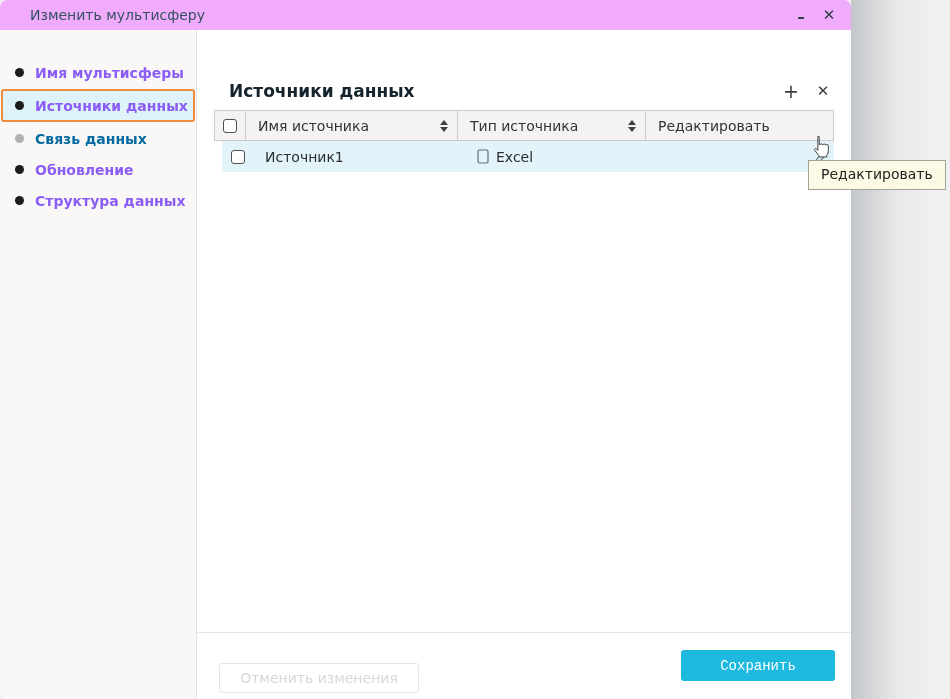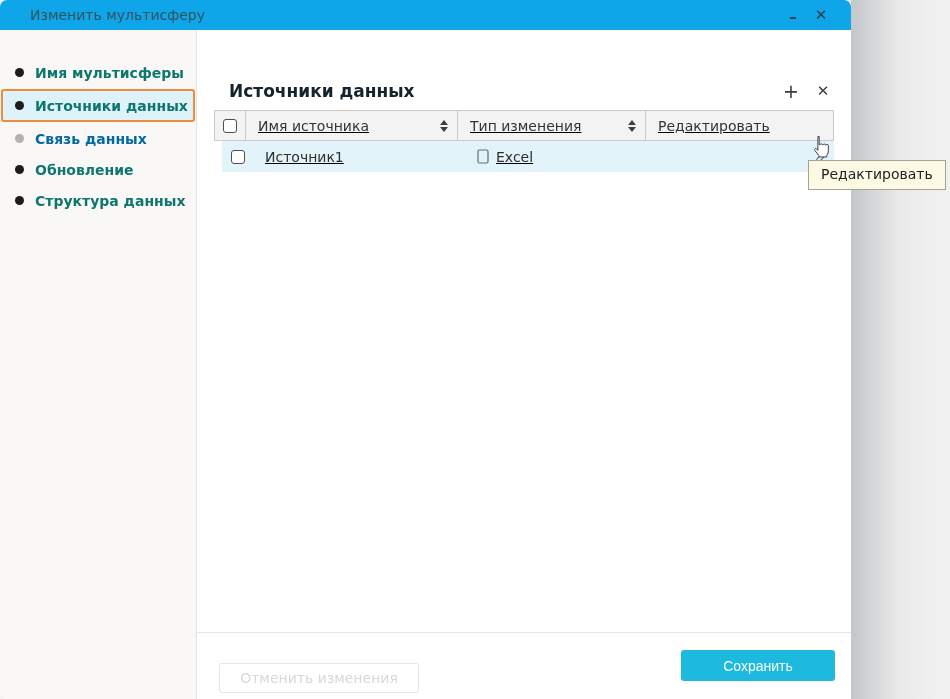"Изменить мультисферу" .titlebar { background: #0ea5e9 -> #f0abfc; padding: 0 20px 0 30px -> 0 12px 0 30px }
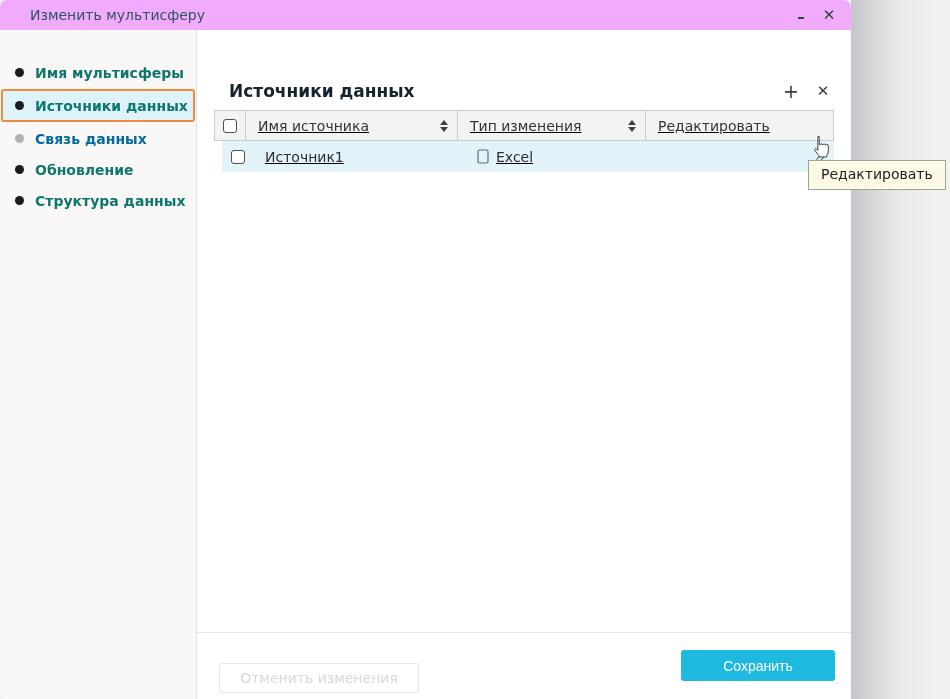"Имя мультисферы" .side-item { color: #0f766e -> #8b5cf6 }
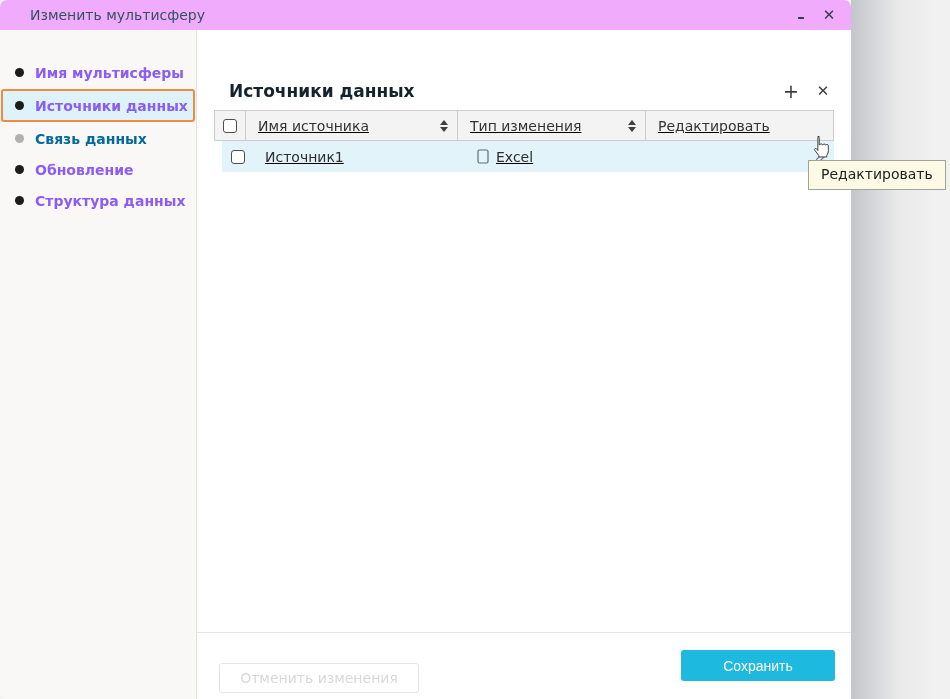"Имя источника" .table { text-decoration: underline -> none }
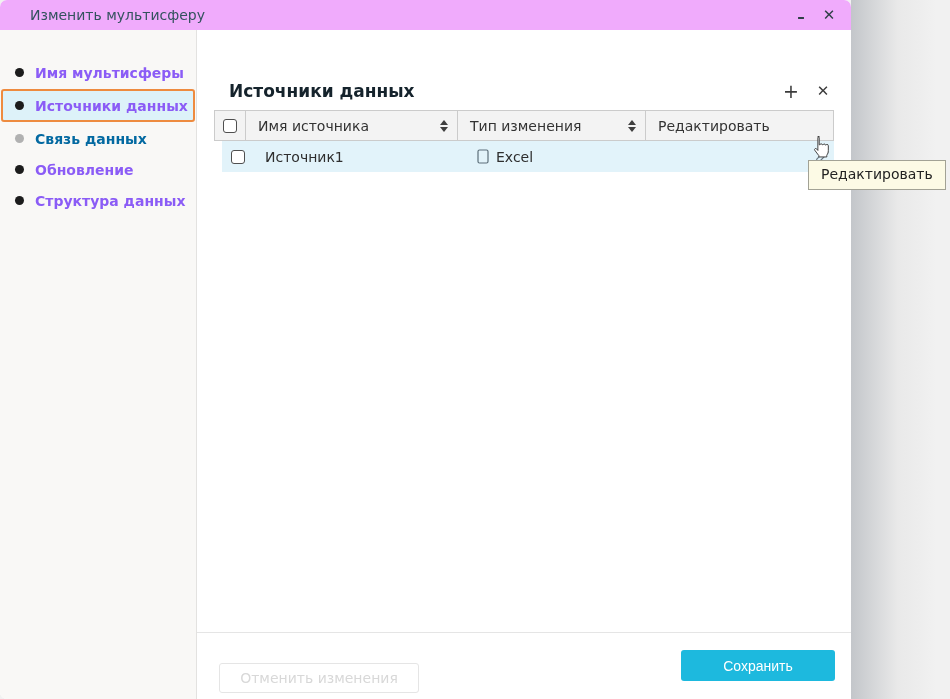"Тип изменения" span.label { text: изменения -> источника }
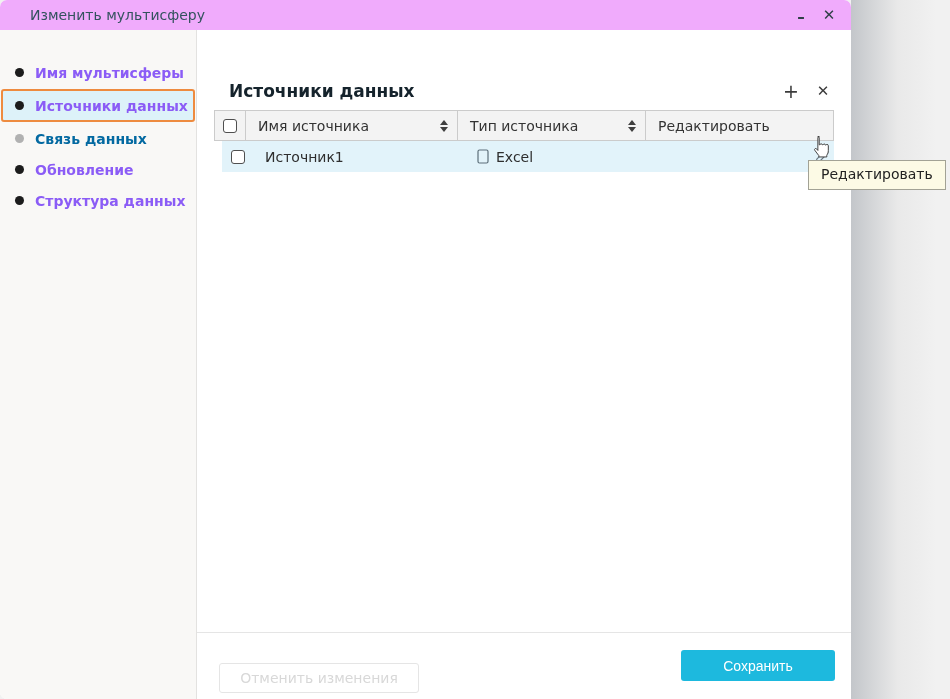"Сохранить" .btn-save { font-family: Liberation Sans, sans-serif -> Liberation Mono, monospace }
